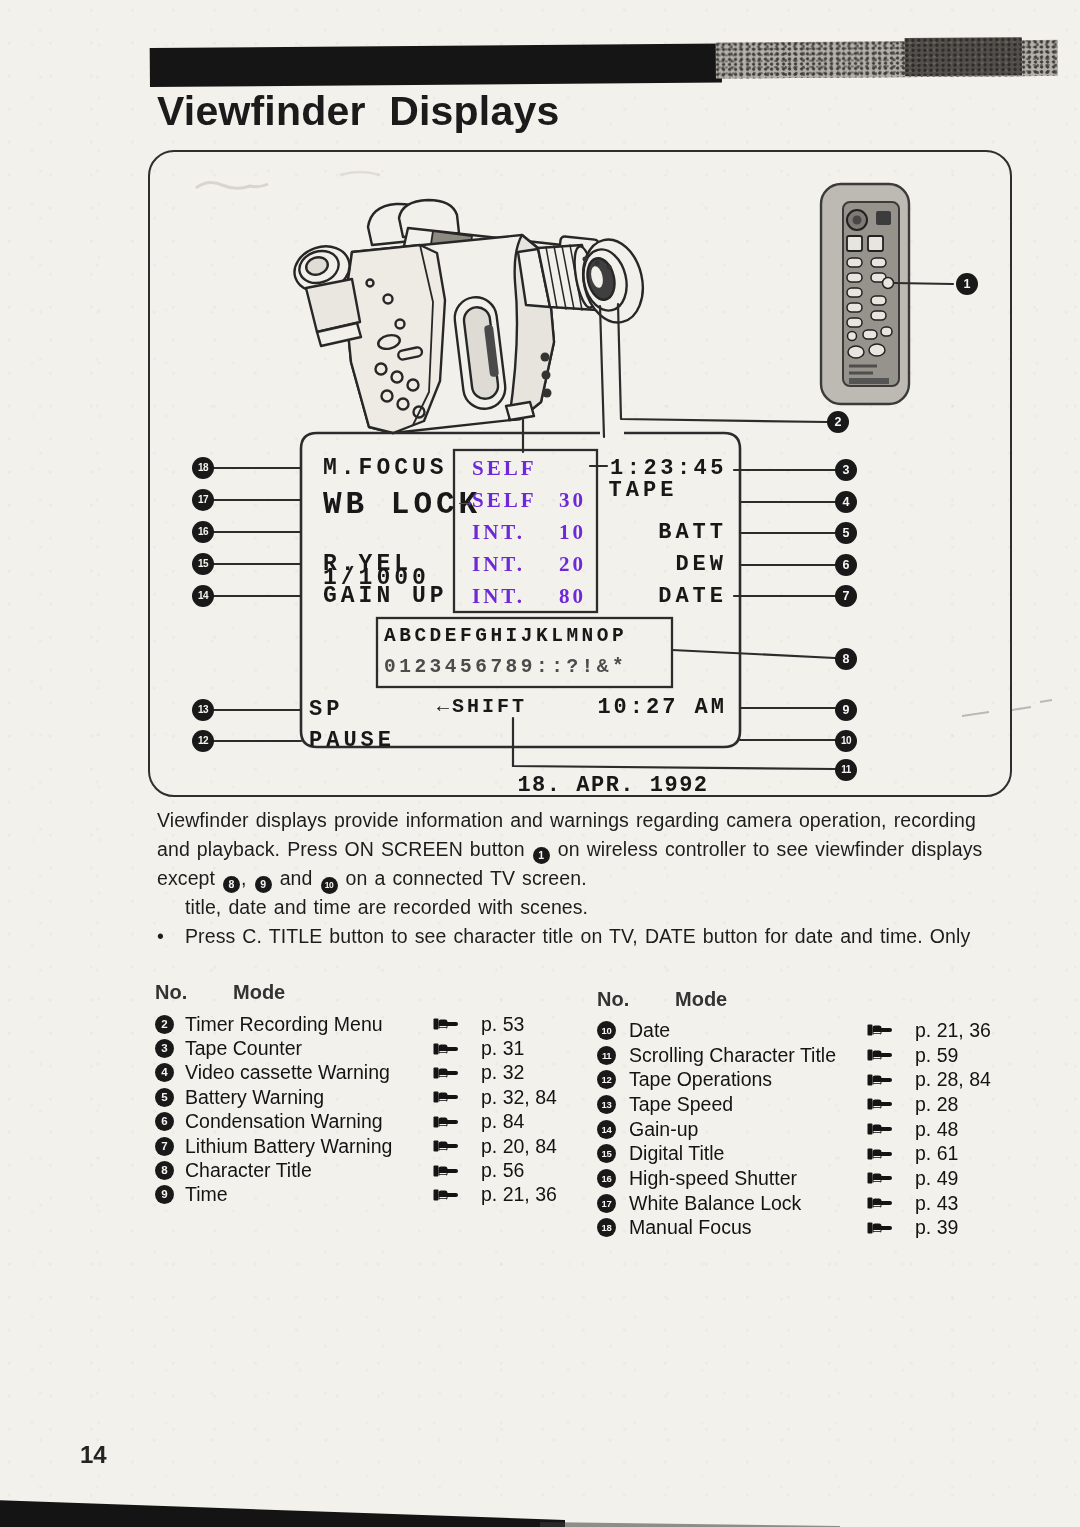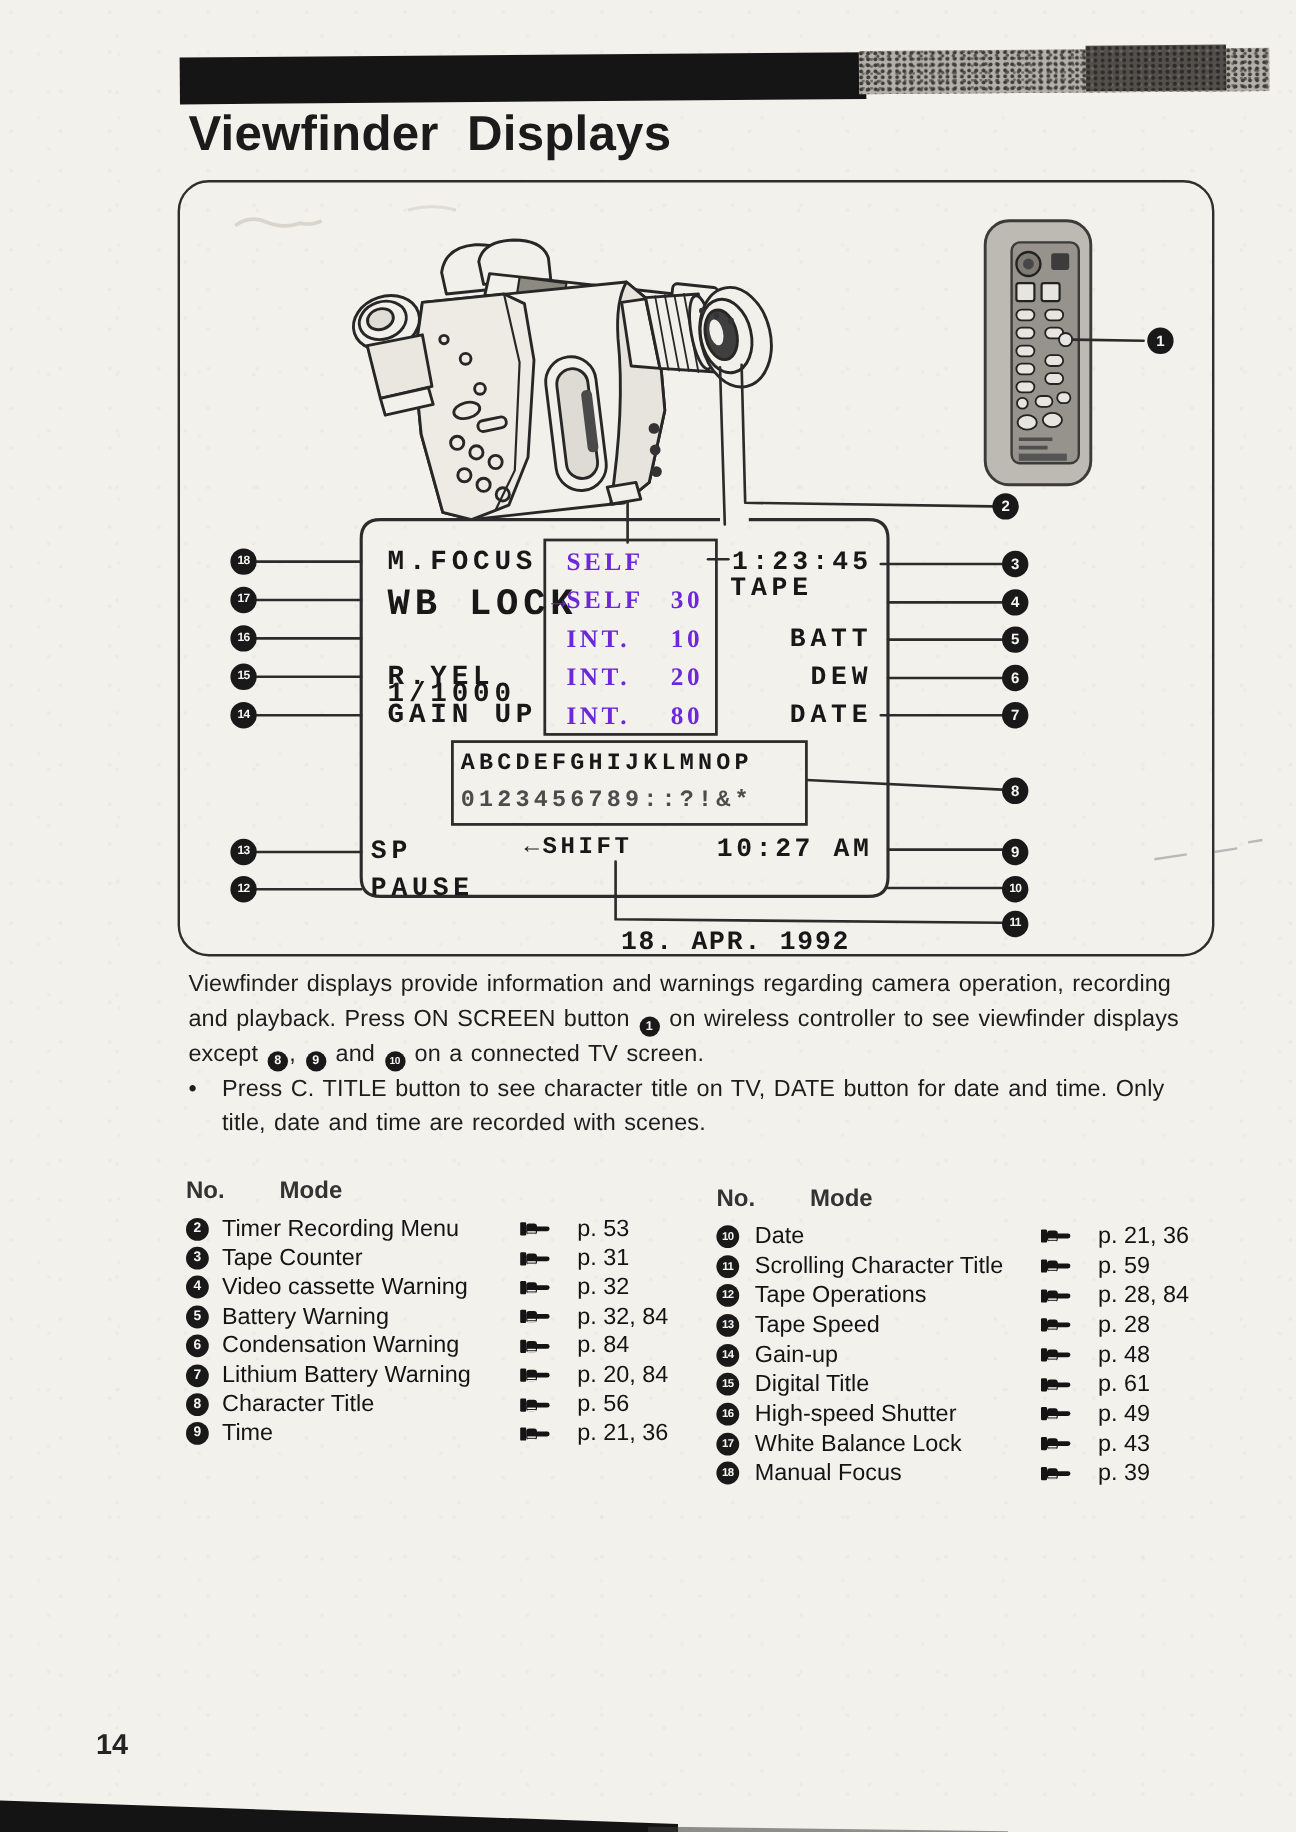"• Press C. TITLE button" div.intro-line { order: before "title, date and time are" -> after "title, date and time are" }
